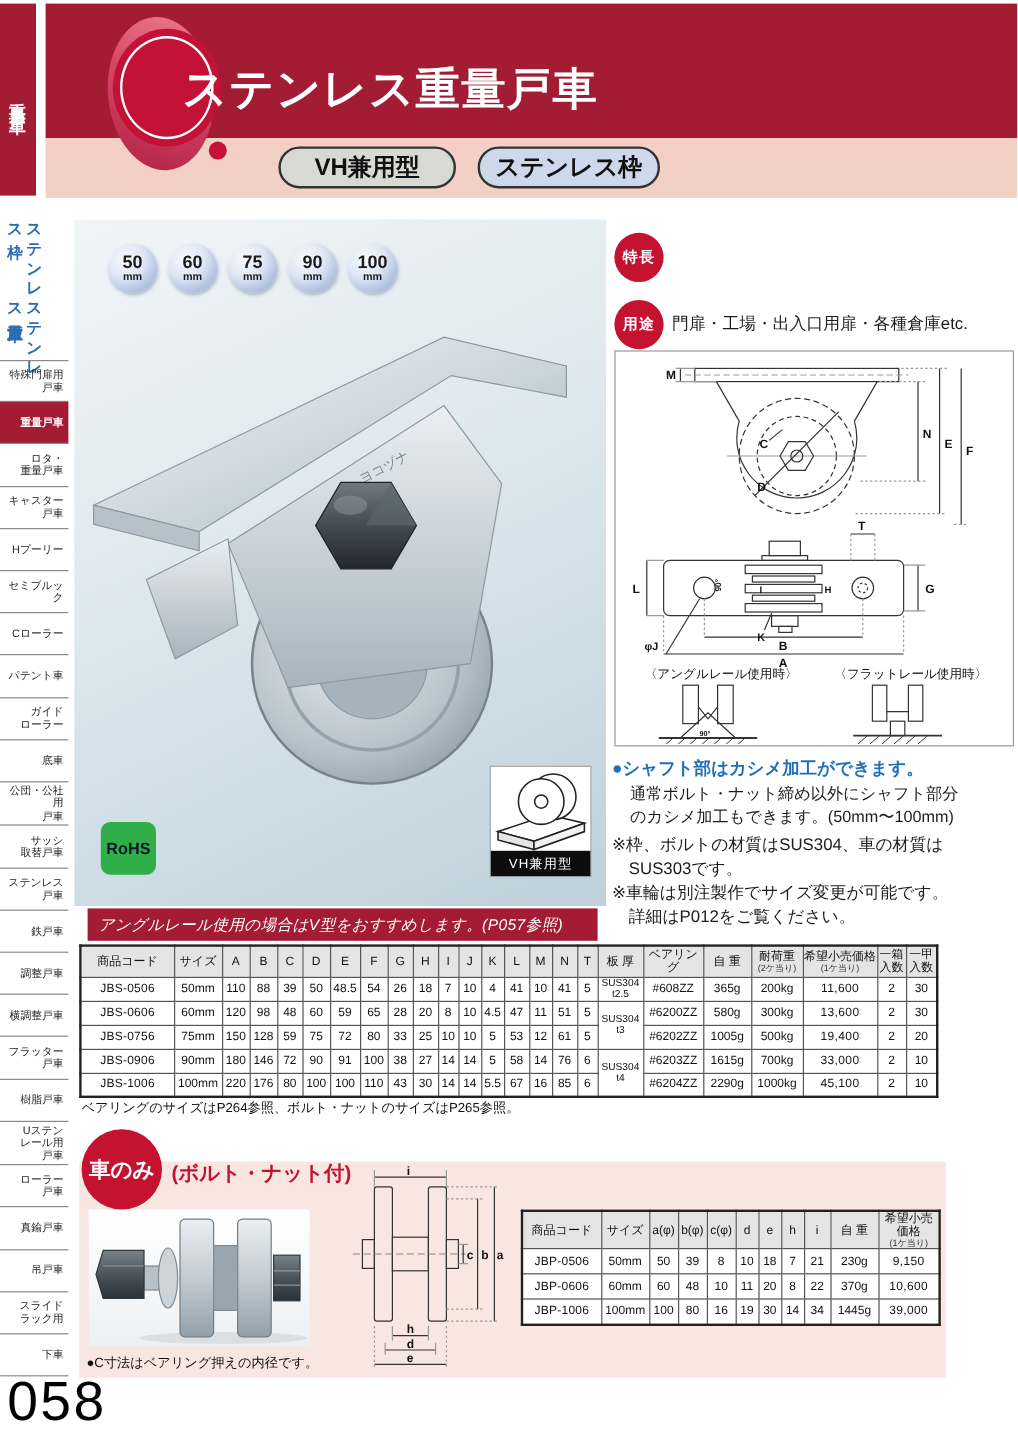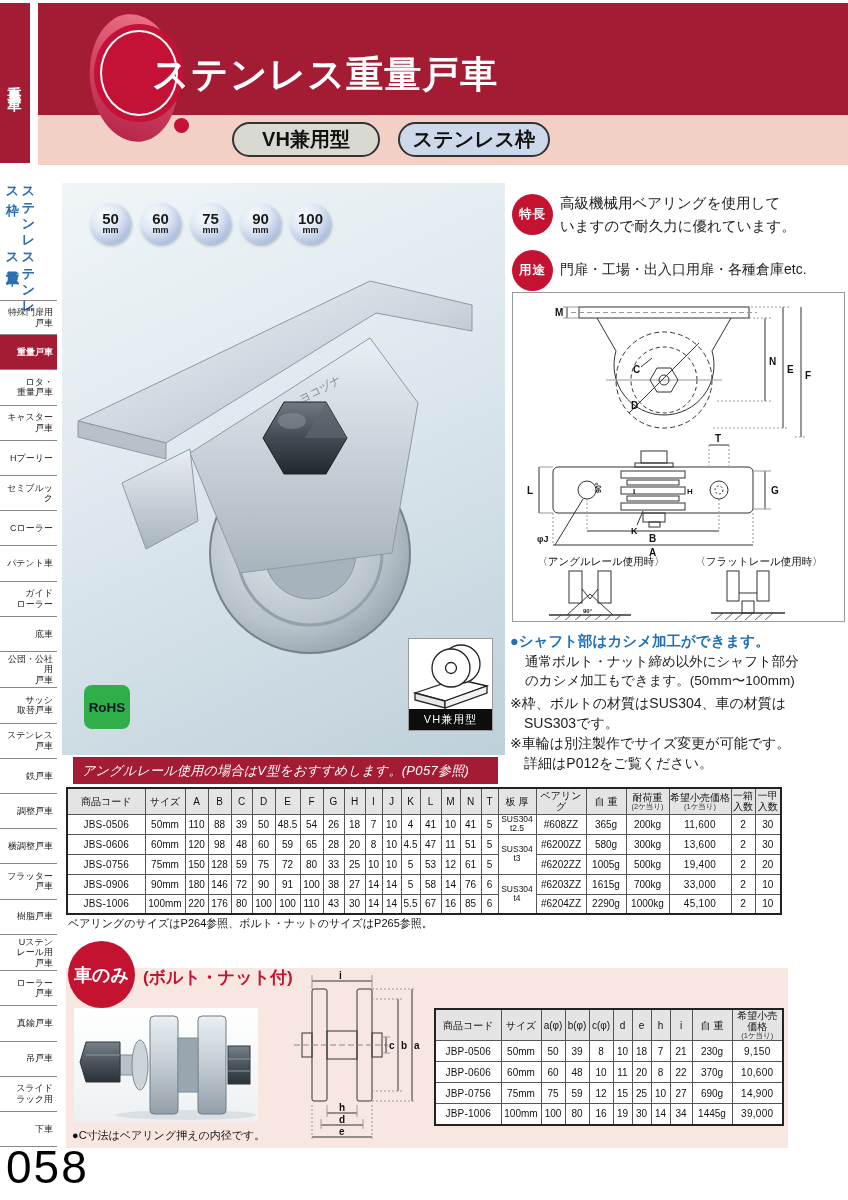"高級機械用ベアリングを使用して" div.abs { html: <div>高級機械用ベアリングを使用して いますので耐久力に優れています。</div> -> none }
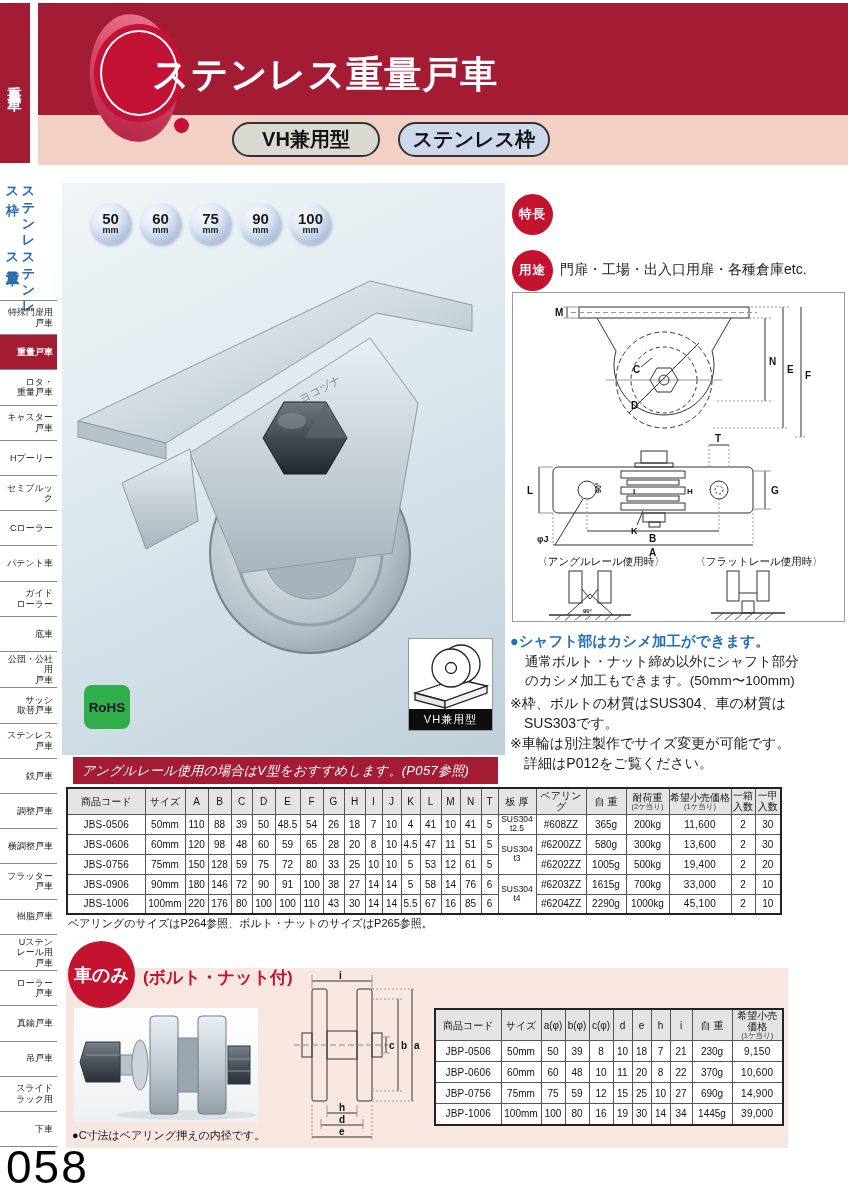"JBP-0756" tr { html: <tr> <td>JBP-0756</td> <td>75mm</td> <td>75</td> <td>59</td> <td>12</td> <td>15</td> <td>25</td> <td>10</td> <td>27</td> <td>690g</td> <td>14,900</td> </tr> -> none }
